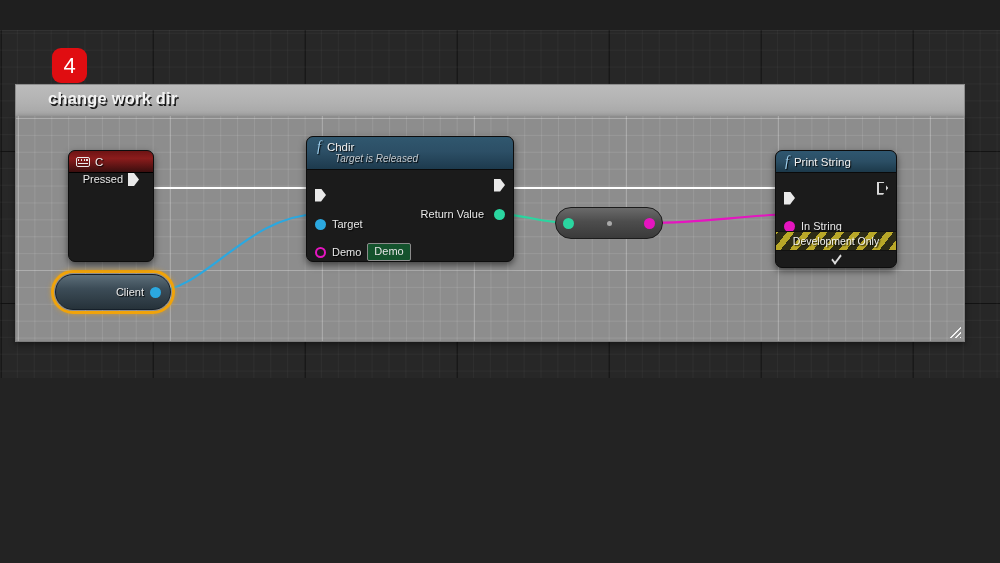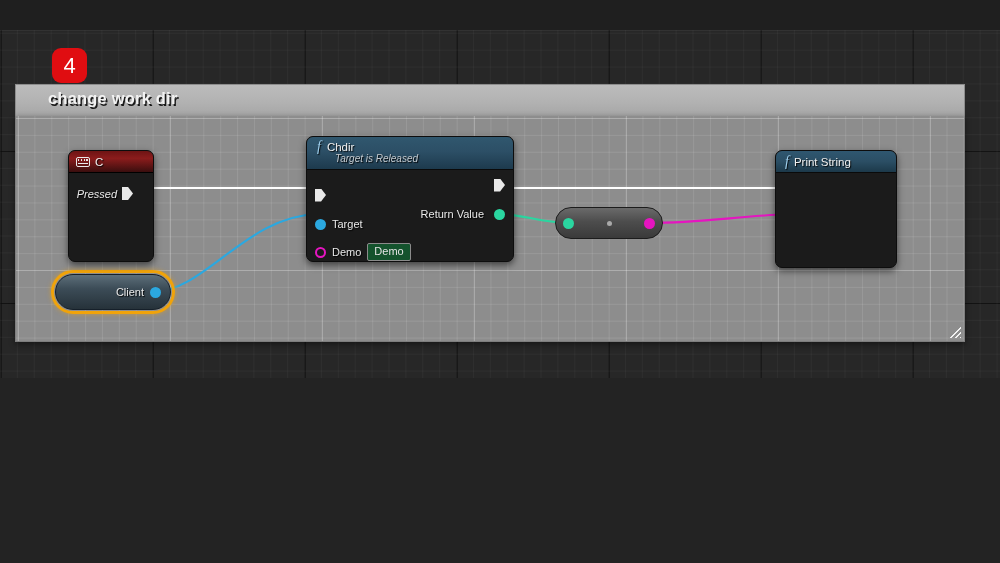"Pressed" .kb-row { align-items: flex-end -> flex-start; font-style: italic -> none; padding-right: 20px -> 14px }
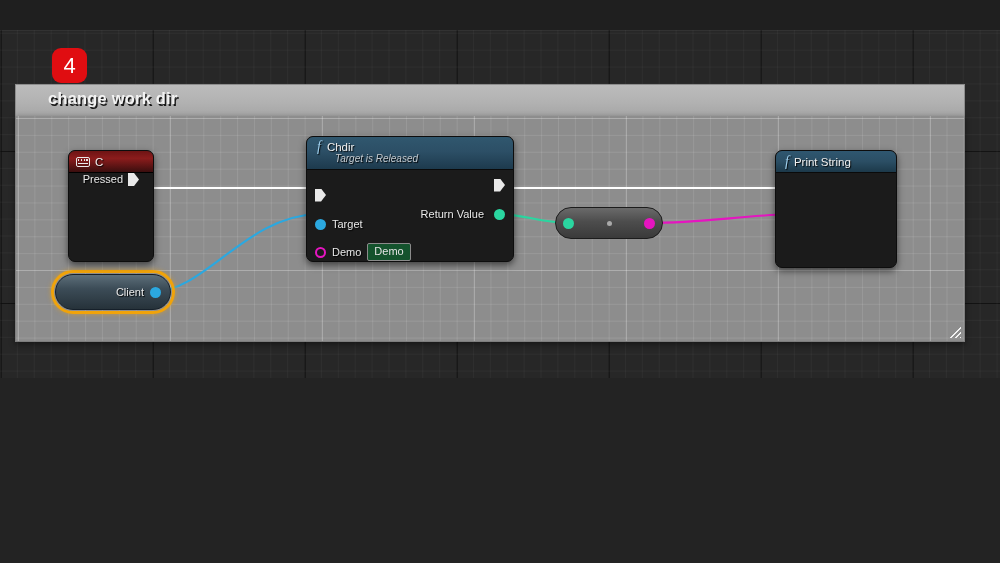"In String" div.node-body { html: none -> <div> <div> <span> <span></span> </span> <span> <span></span> </span> </div> <div> <span> <span></span> <span>In String</span> </span> </div> <div> <span>Development Only</span> </div> <div> <span></span> </div> </div> }
